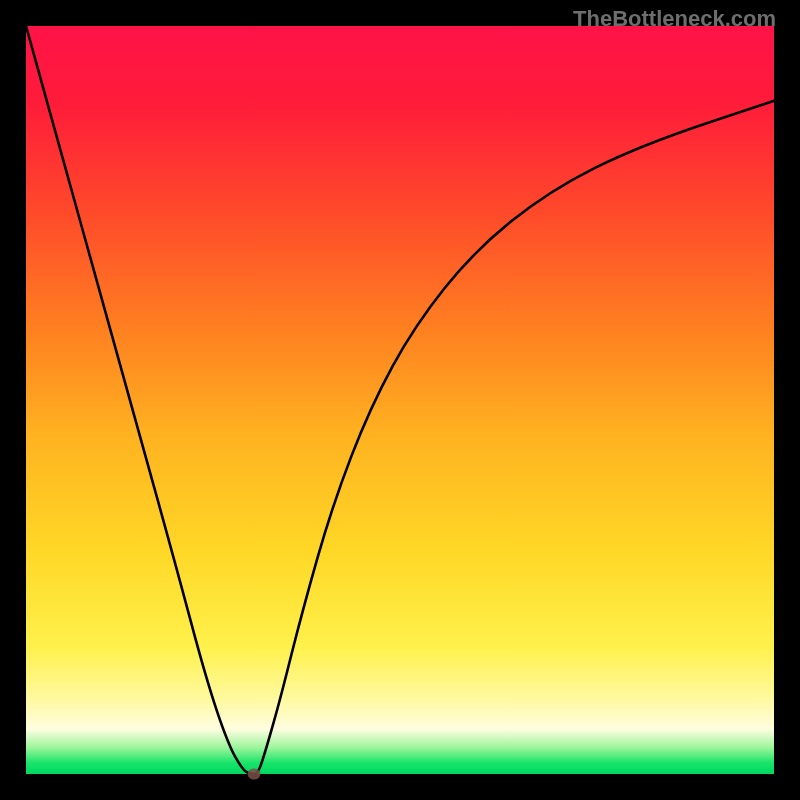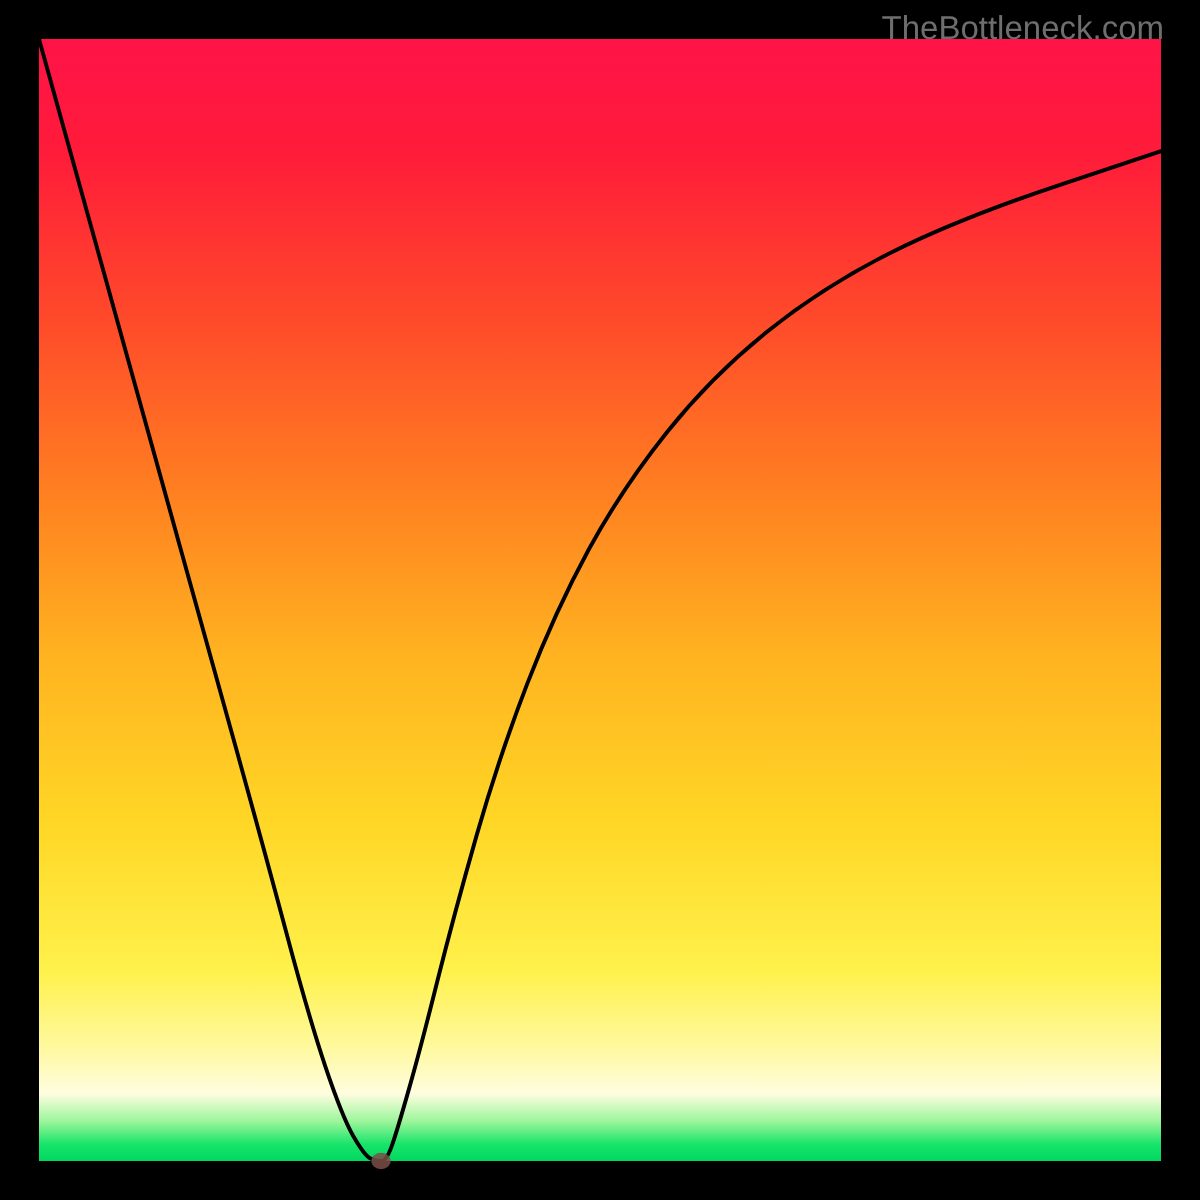"TheBottleneck.com" .watermark { font-weight: 400 -> 700 }
